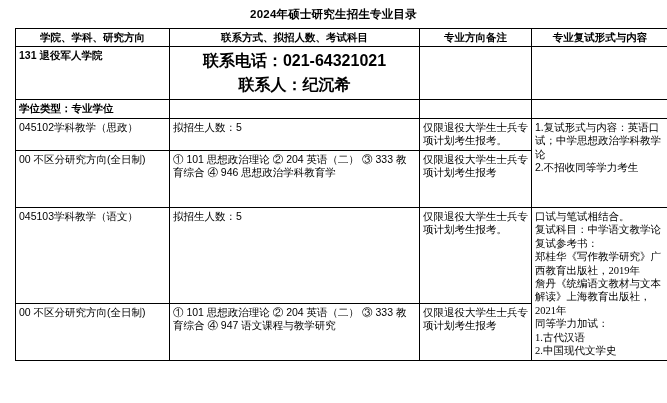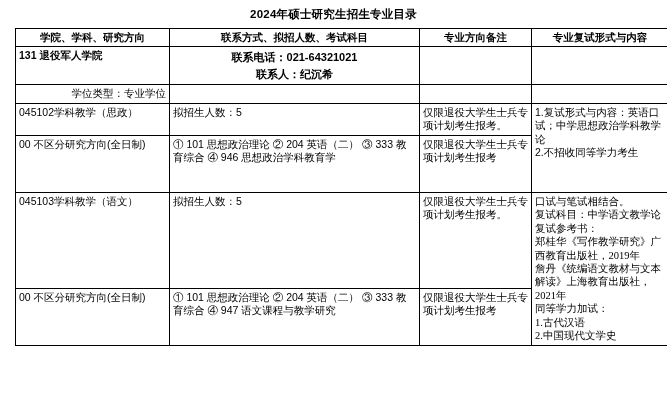"联系电话：021-64321021" .contact-line { font-size: 11px -> 16px }
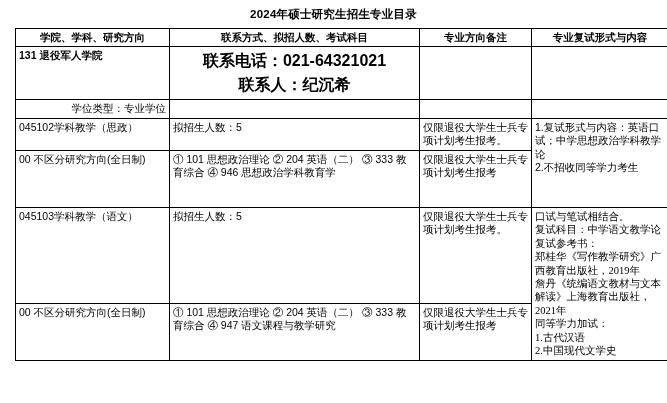"学位类型：专业学位" .deg-type { font-weight: normal -> bold; text-align: right -> left }
